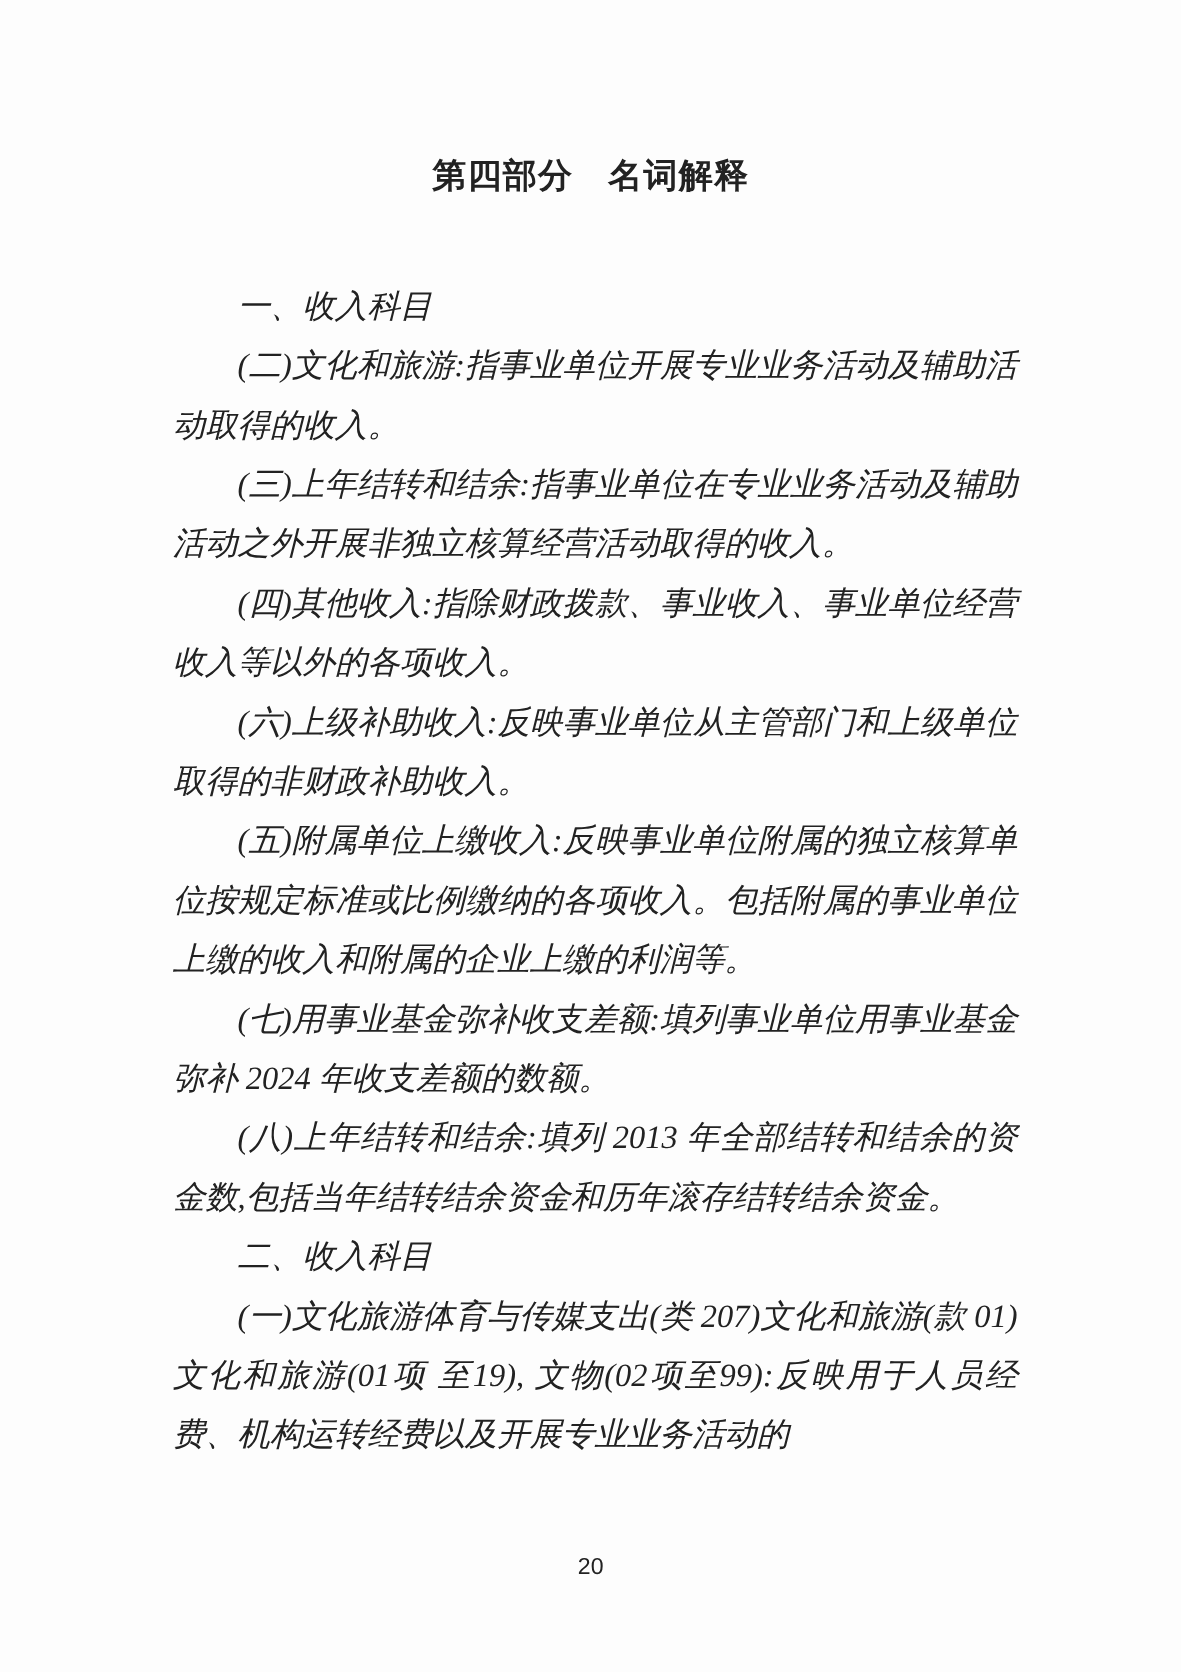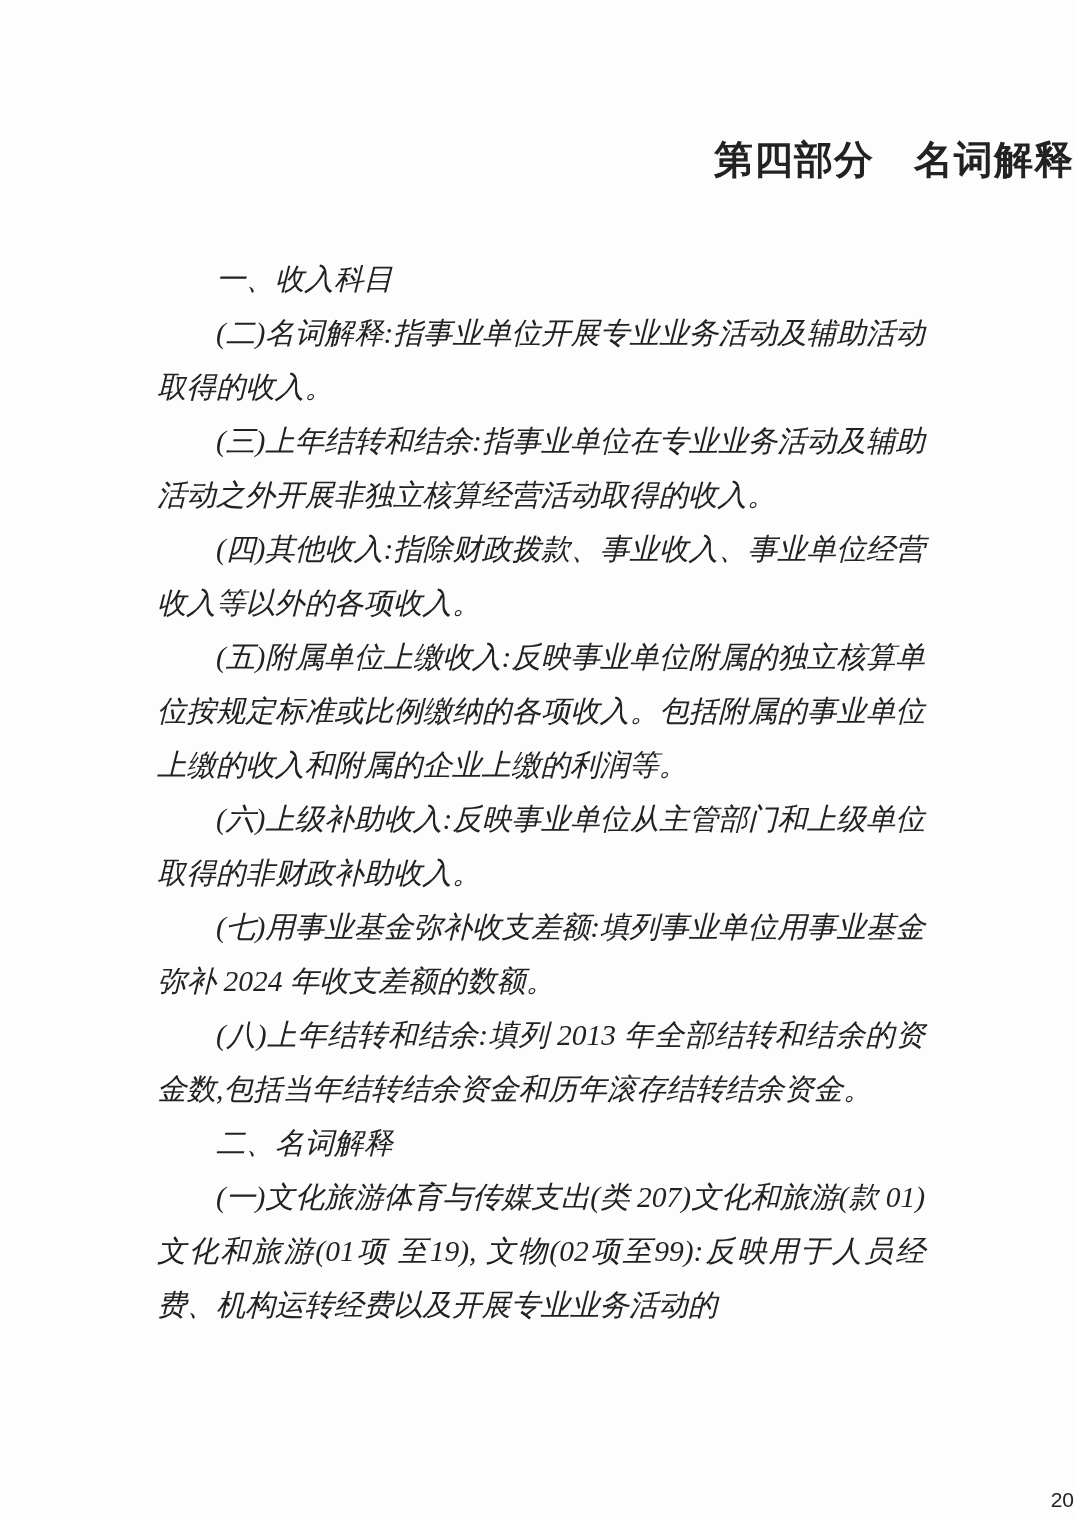"第四部分 名词解释" .doc-title { font-size: 39px -> 31px; text-align: right -> center }
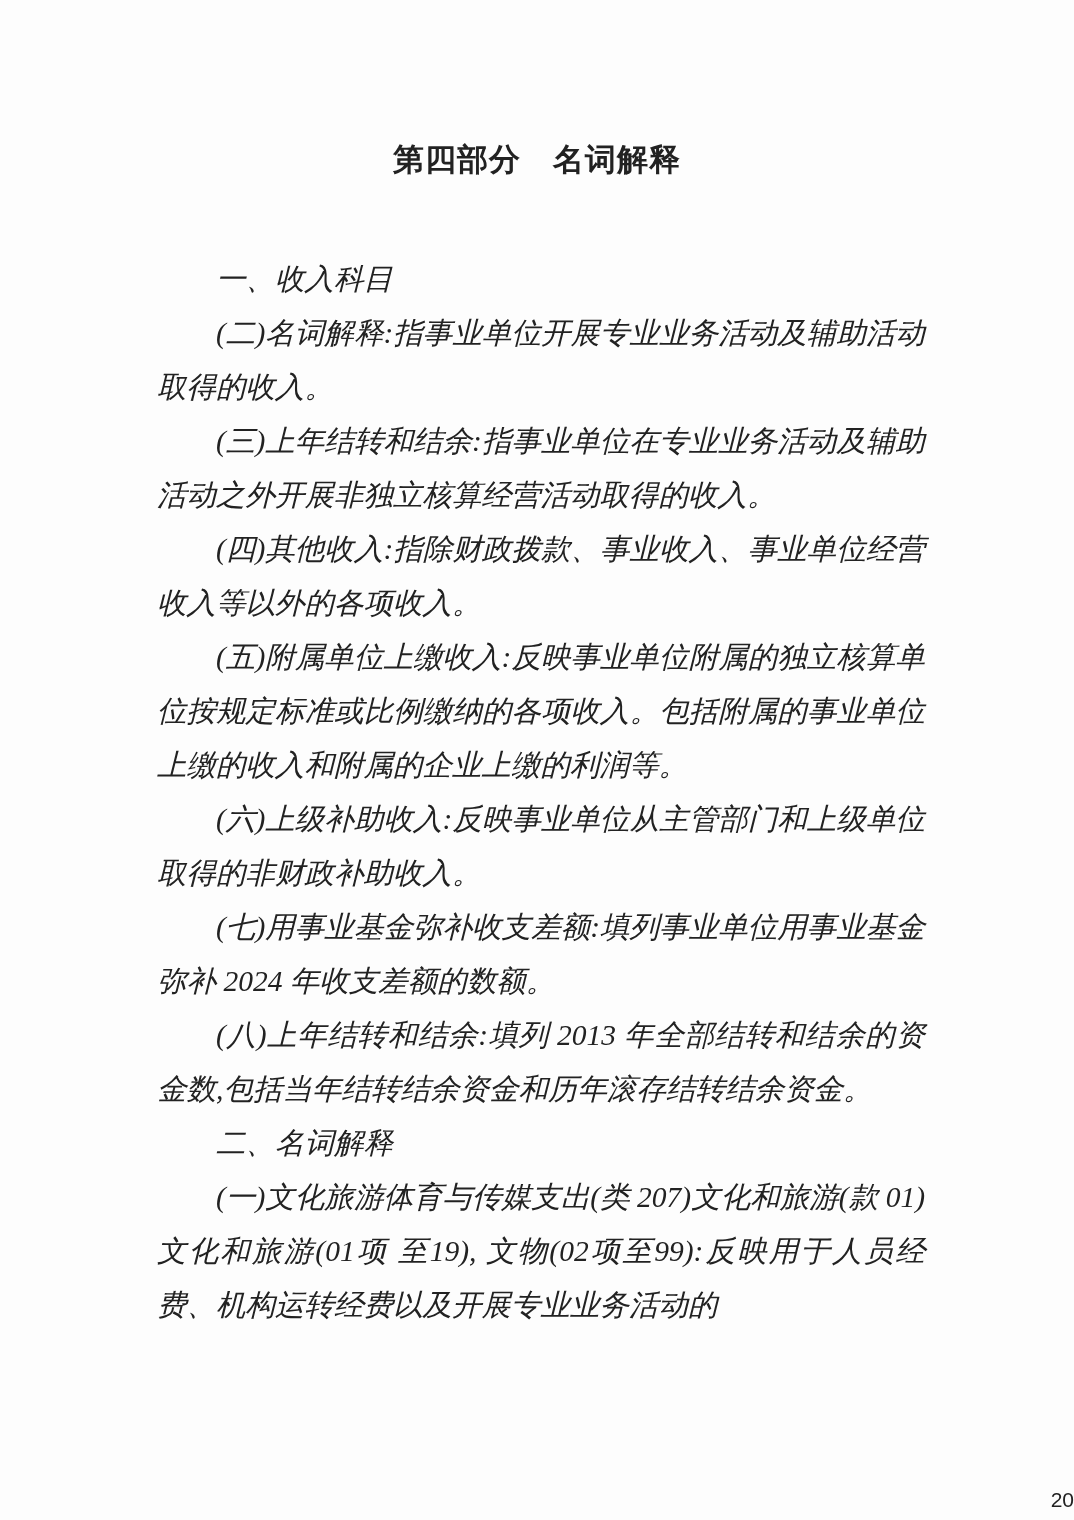"(二)名词解释:指事业单位开展专业业务活动及辅助活动取得的收入。" p.para { text: 名词解释 -> 文化和旅游 }
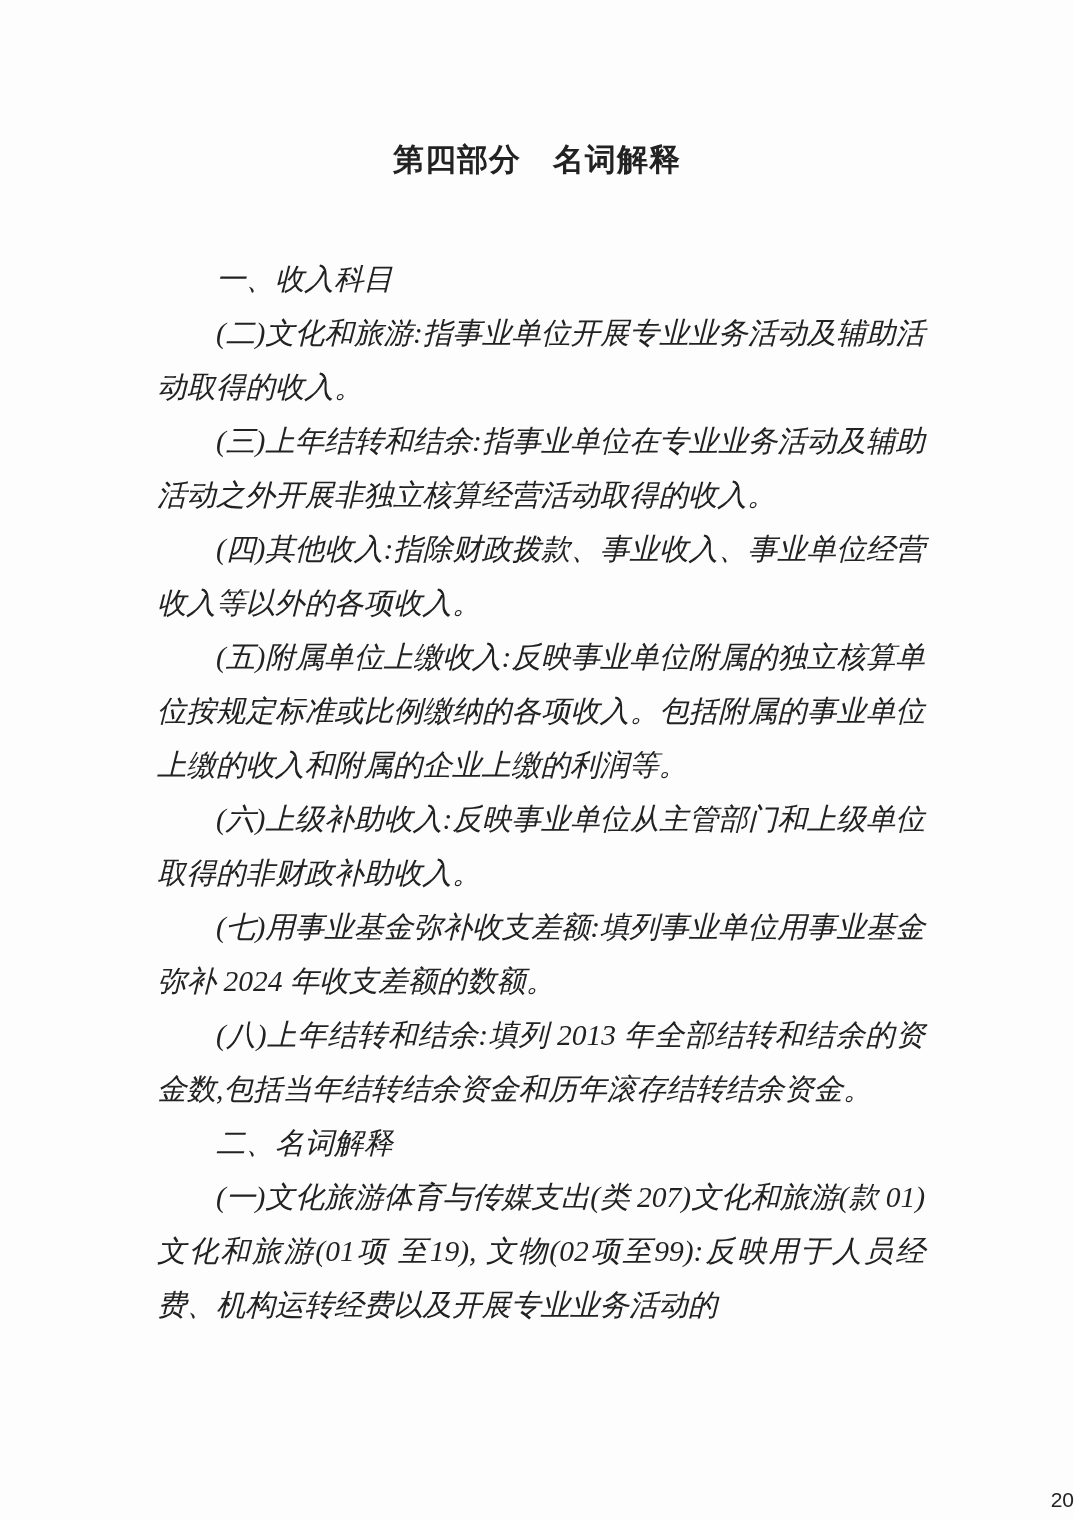"(五)附属单位上缴收入:反映事业单位附属的独立核算单位按规定标准或比例缴纳的各项" p.para { order: before "(六)上级补助收入:反映事业单位从主管部门和上级单位取得的非财政补助收入。" -> after "(六)上级补助收入:反映事业单位从主管部门和上级单位取得的非财政补助收入。" }
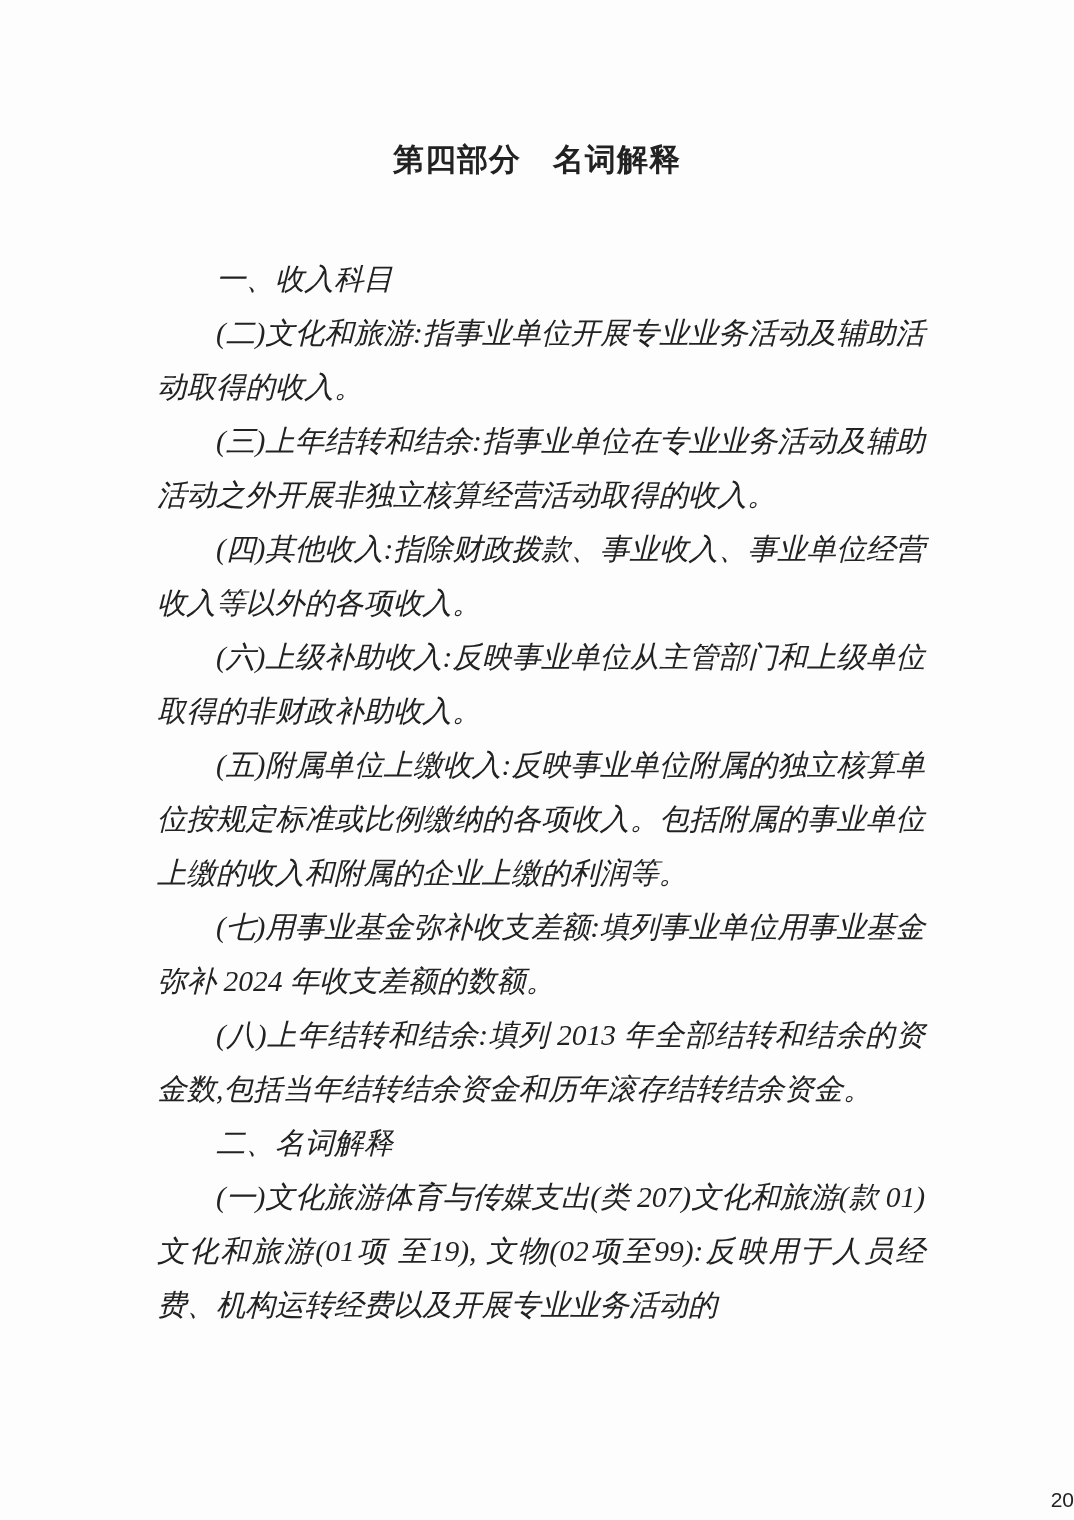"二、名词解释" p.para { text: 名词解释 -> 收入科目 }
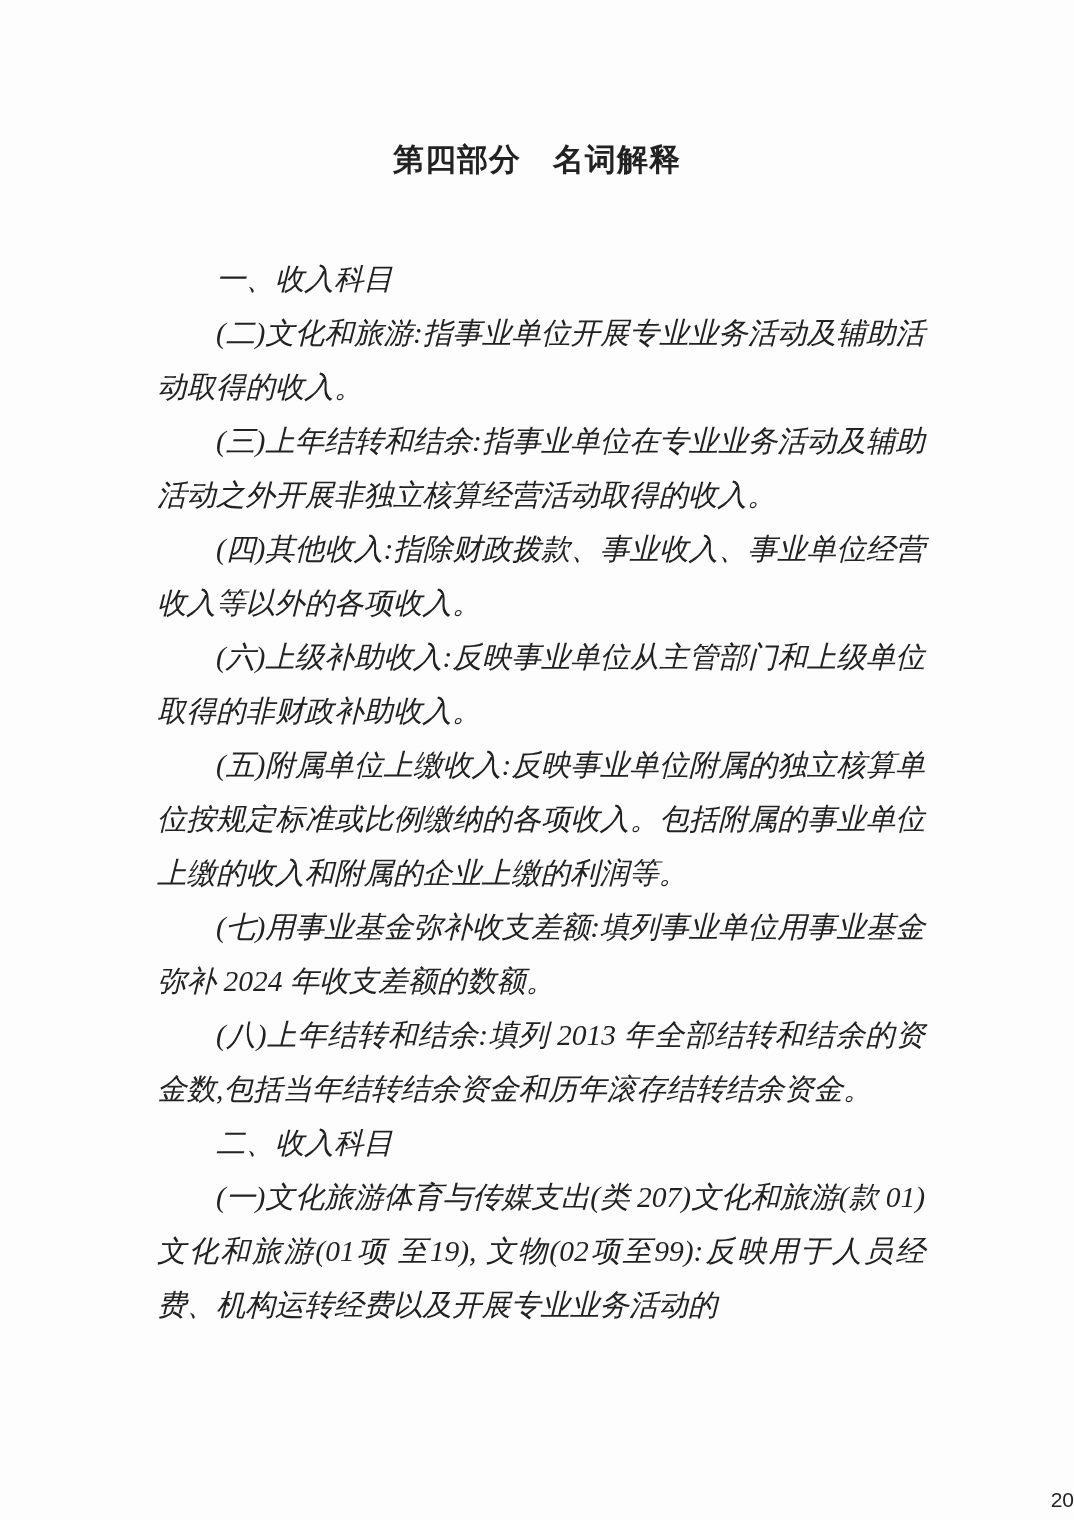"20" .page-footer { text-align: right -> center; top: 1488px -> 1413px }
